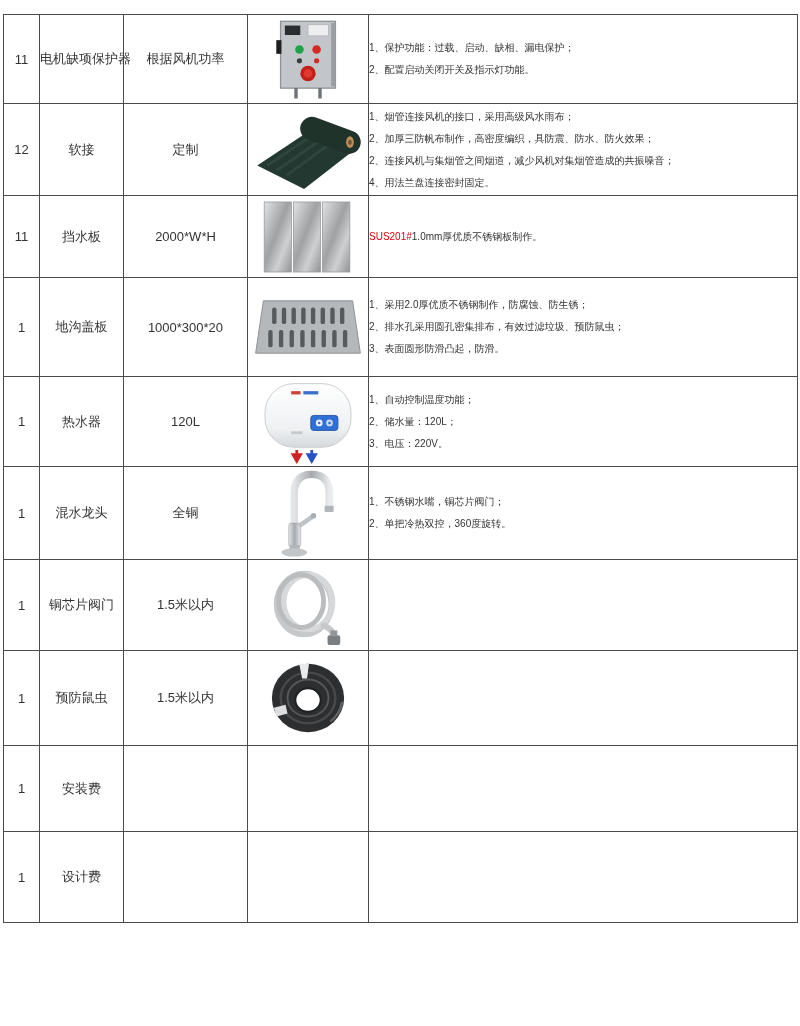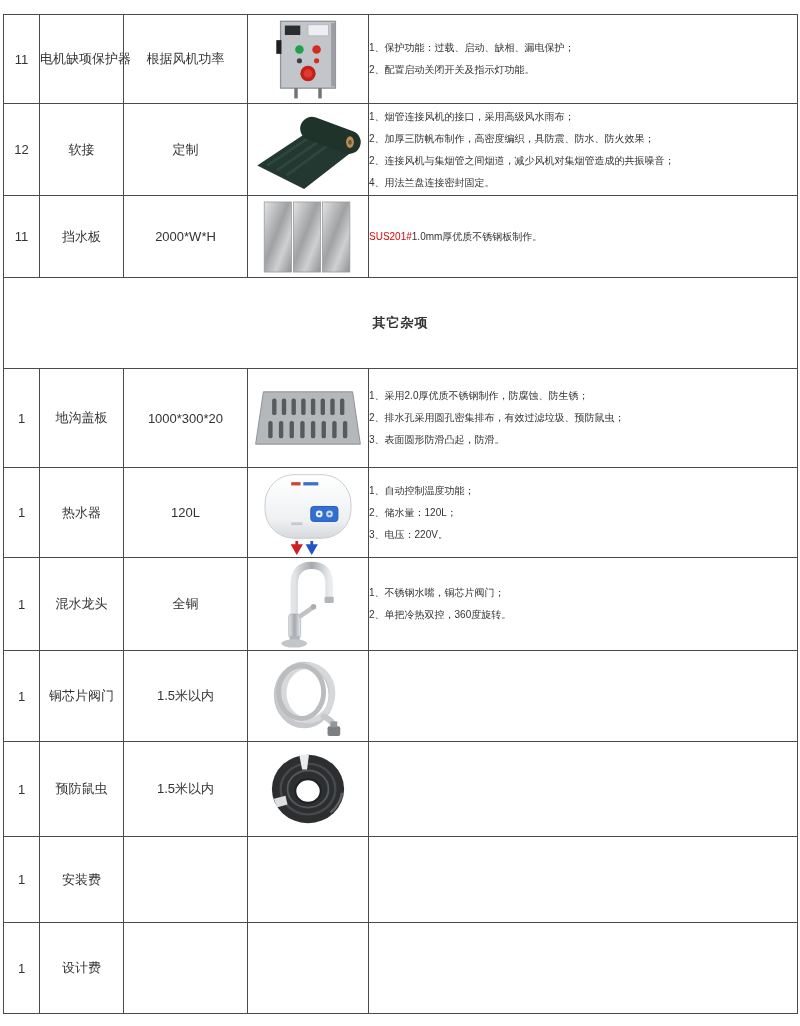"其它杂项" tr { html: <tr> <td>其它杂项</td> </tr> -> none }
